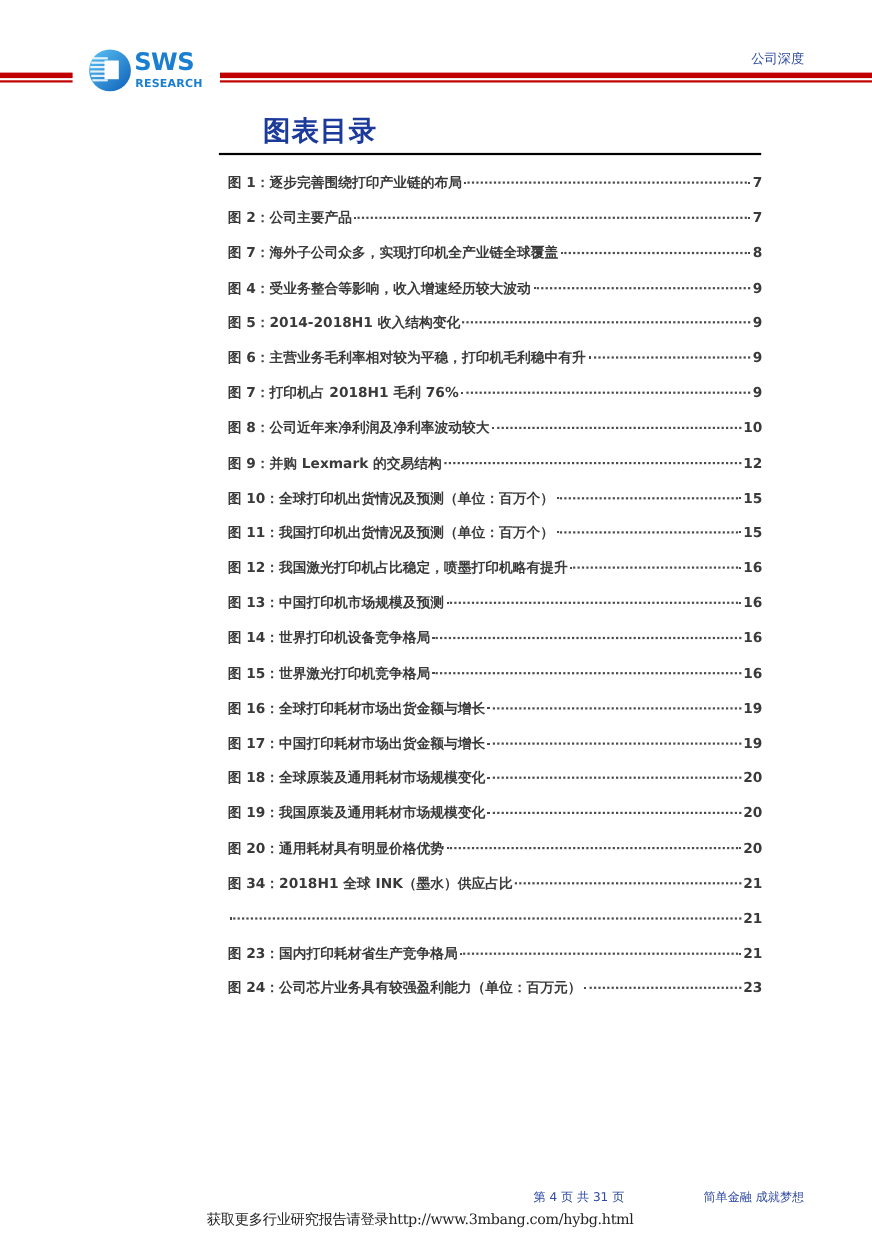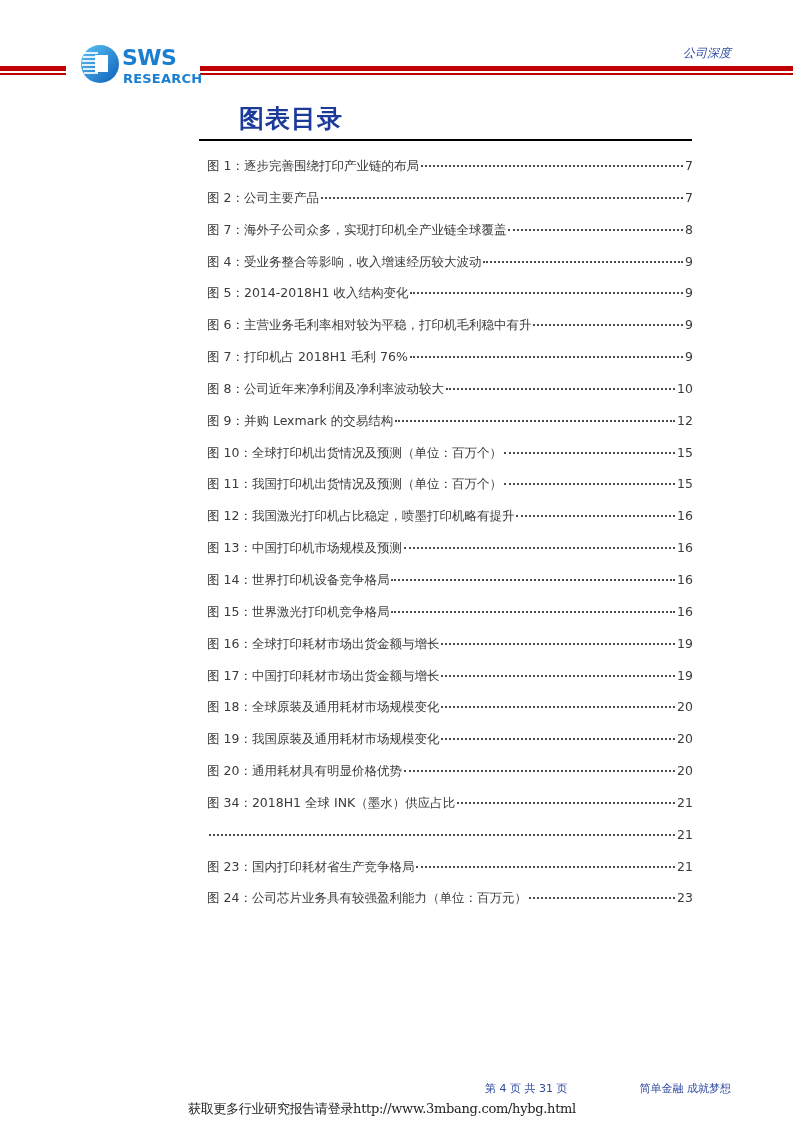"公司深度" .doc-type { font-style: italic -> none }
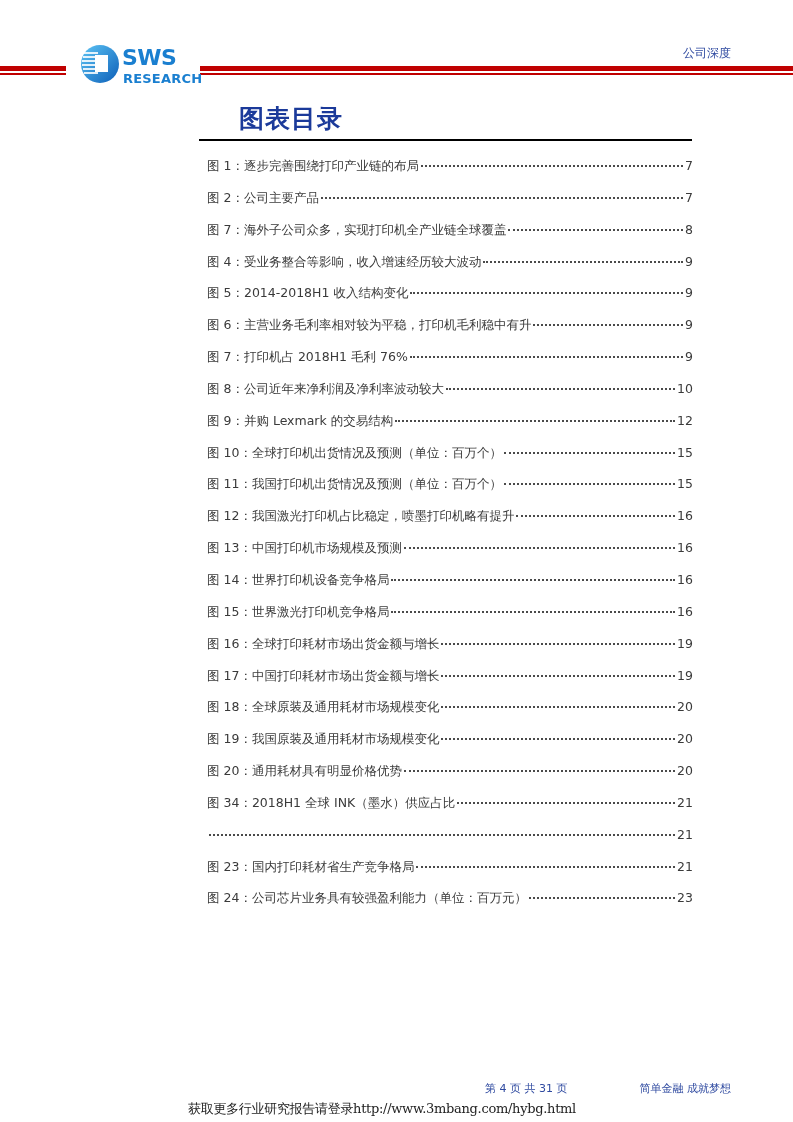"RESEARCH" .logo-sub { font-size: 13px -> 10px }
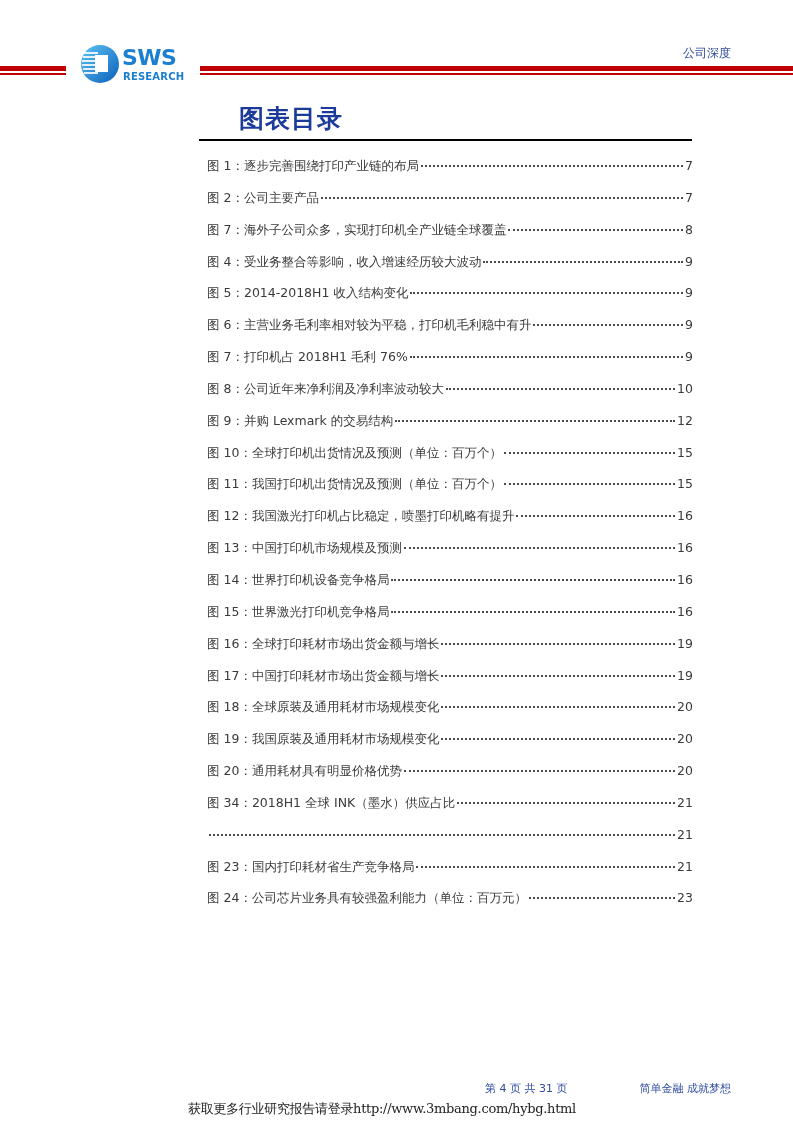"图 1：逐步完善围绕打印产业链的布局" .toc-item { font-weight: normal -> bold }
